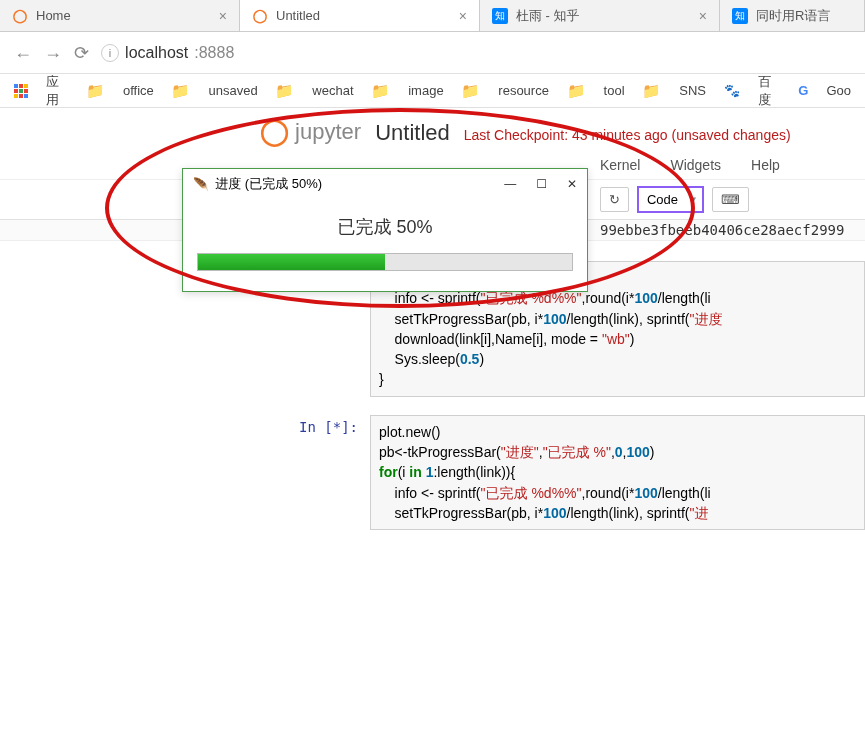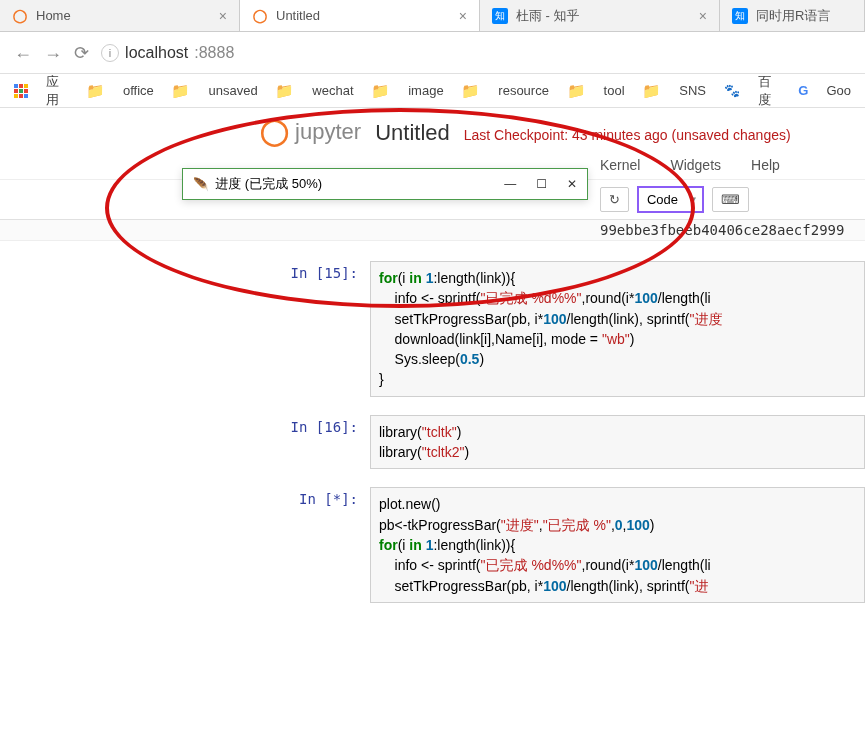"已完成 50%" div.dialog-body { html: none -> <div> <div>已完成 50%</div> <div> <div></div> </div> </div> }
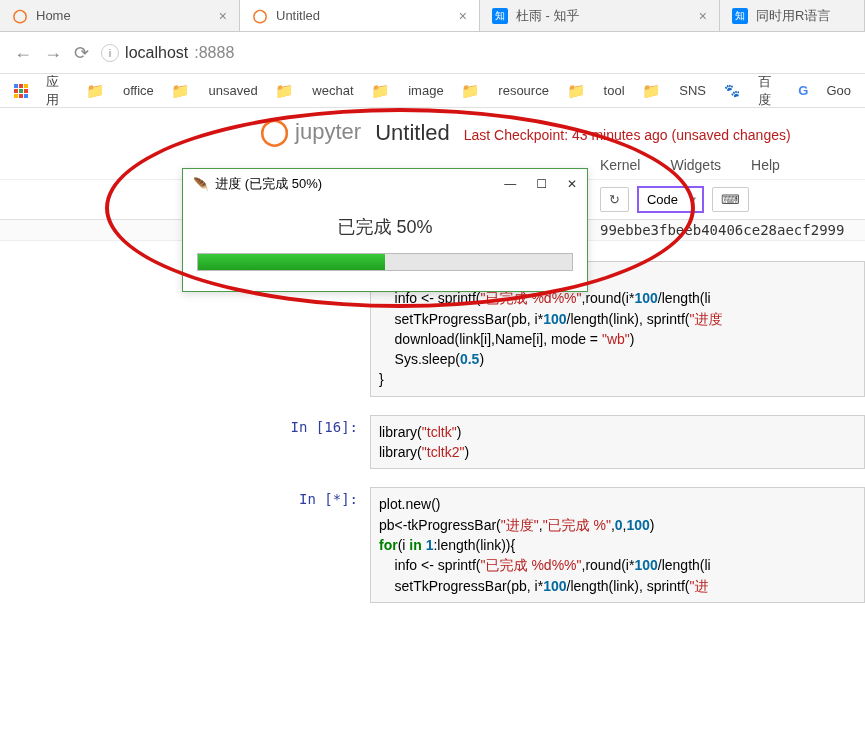"In [16]:" div.cell { html: <div> <div>In [16]:</div> <div><span>library(</span><span>"tcltk"</span><span>) </span><span>library(</span><span>"tcltk2"</span><span>)</span></div> </div> -> none }
